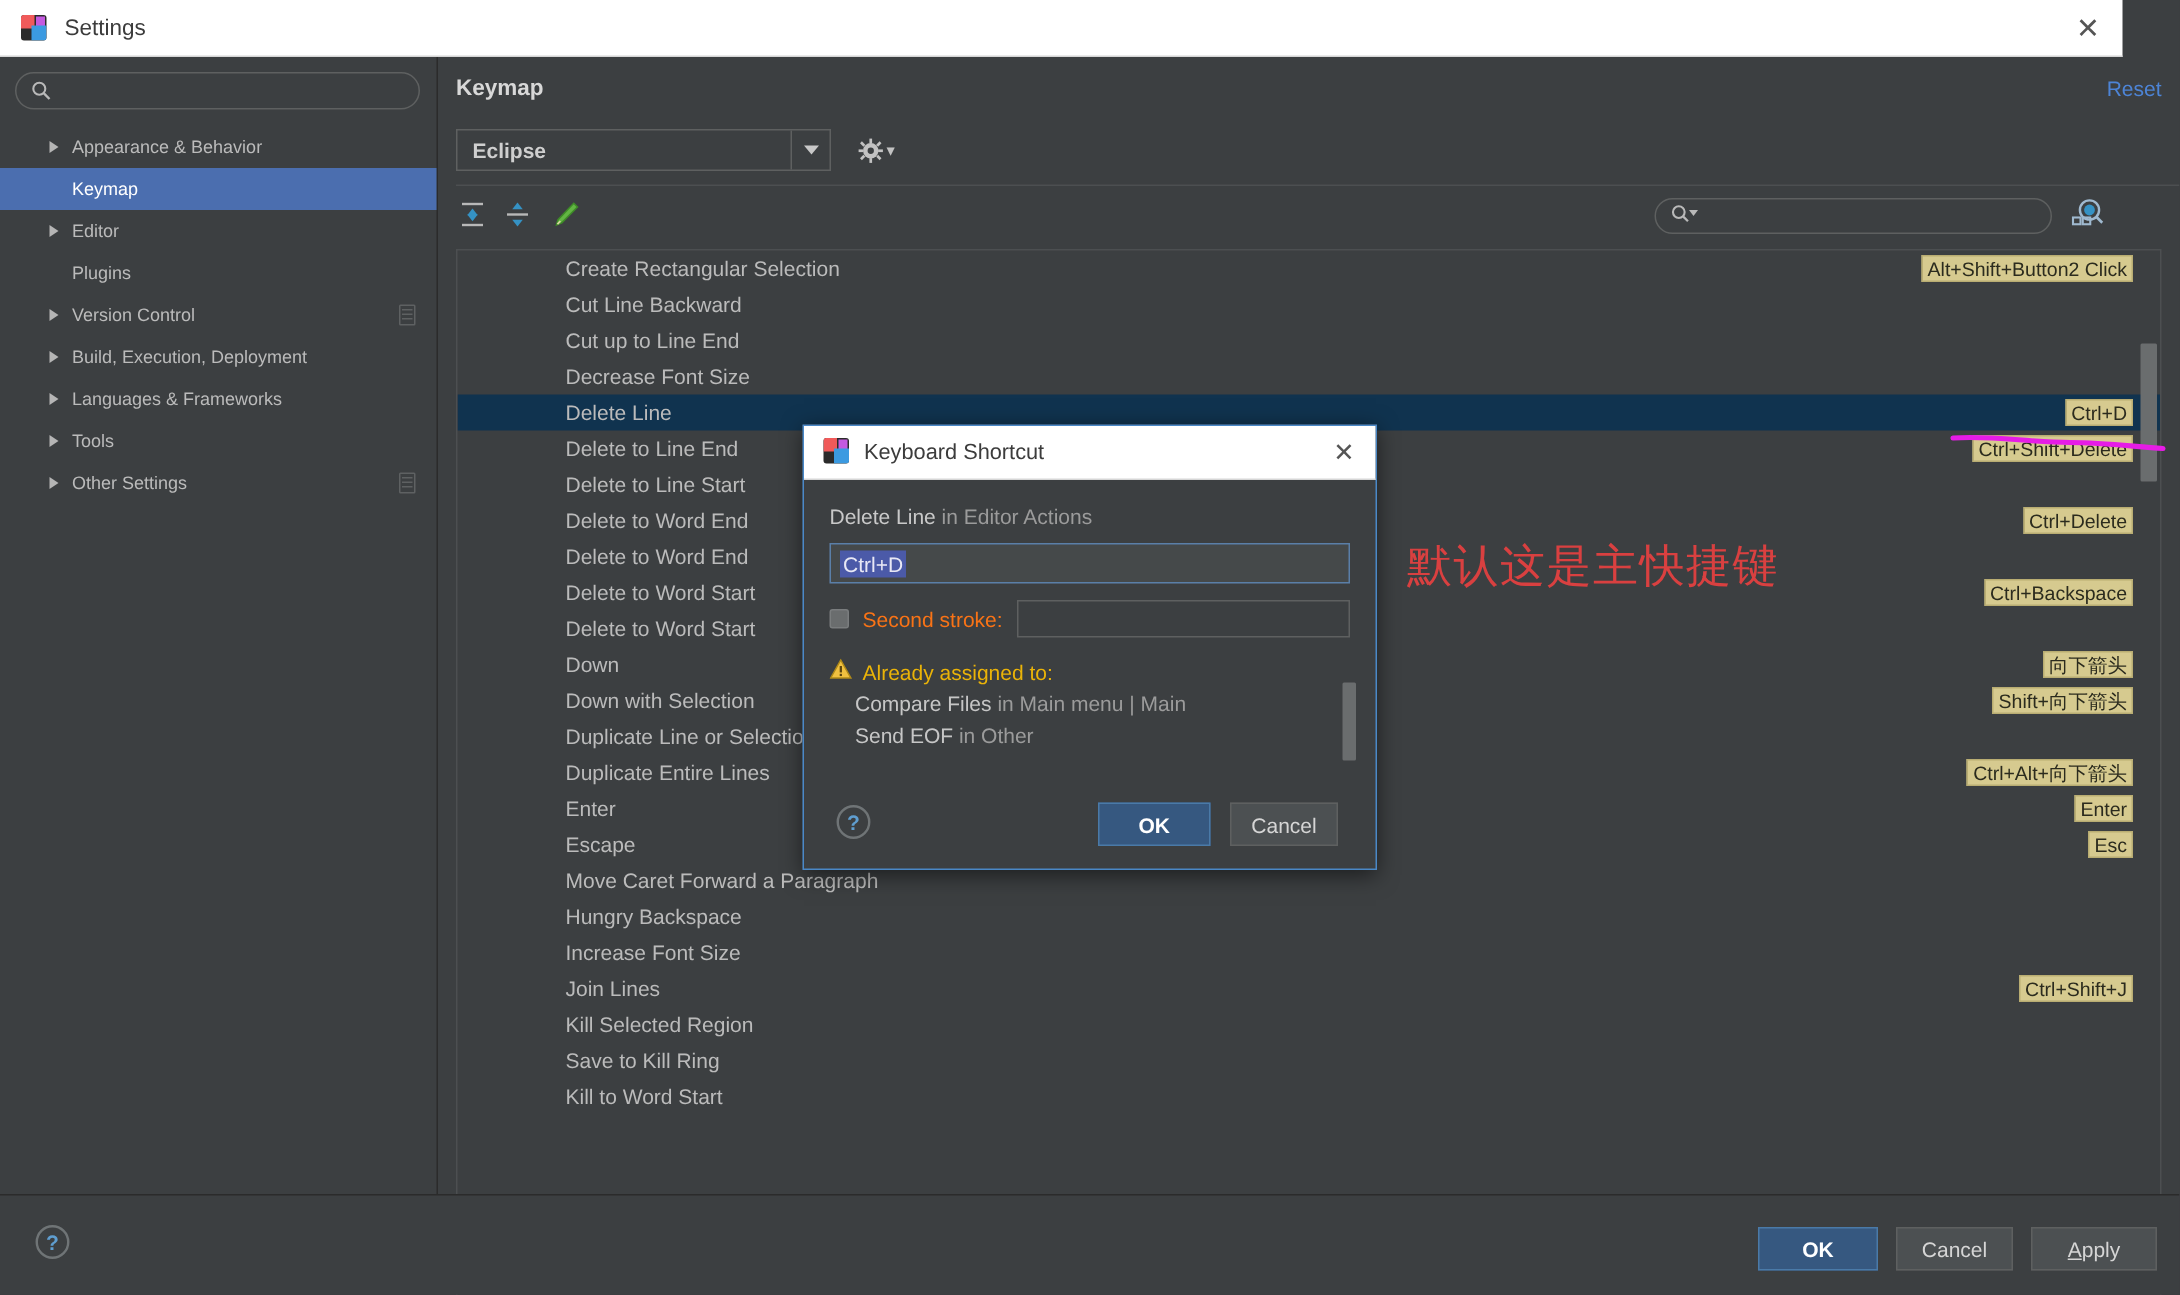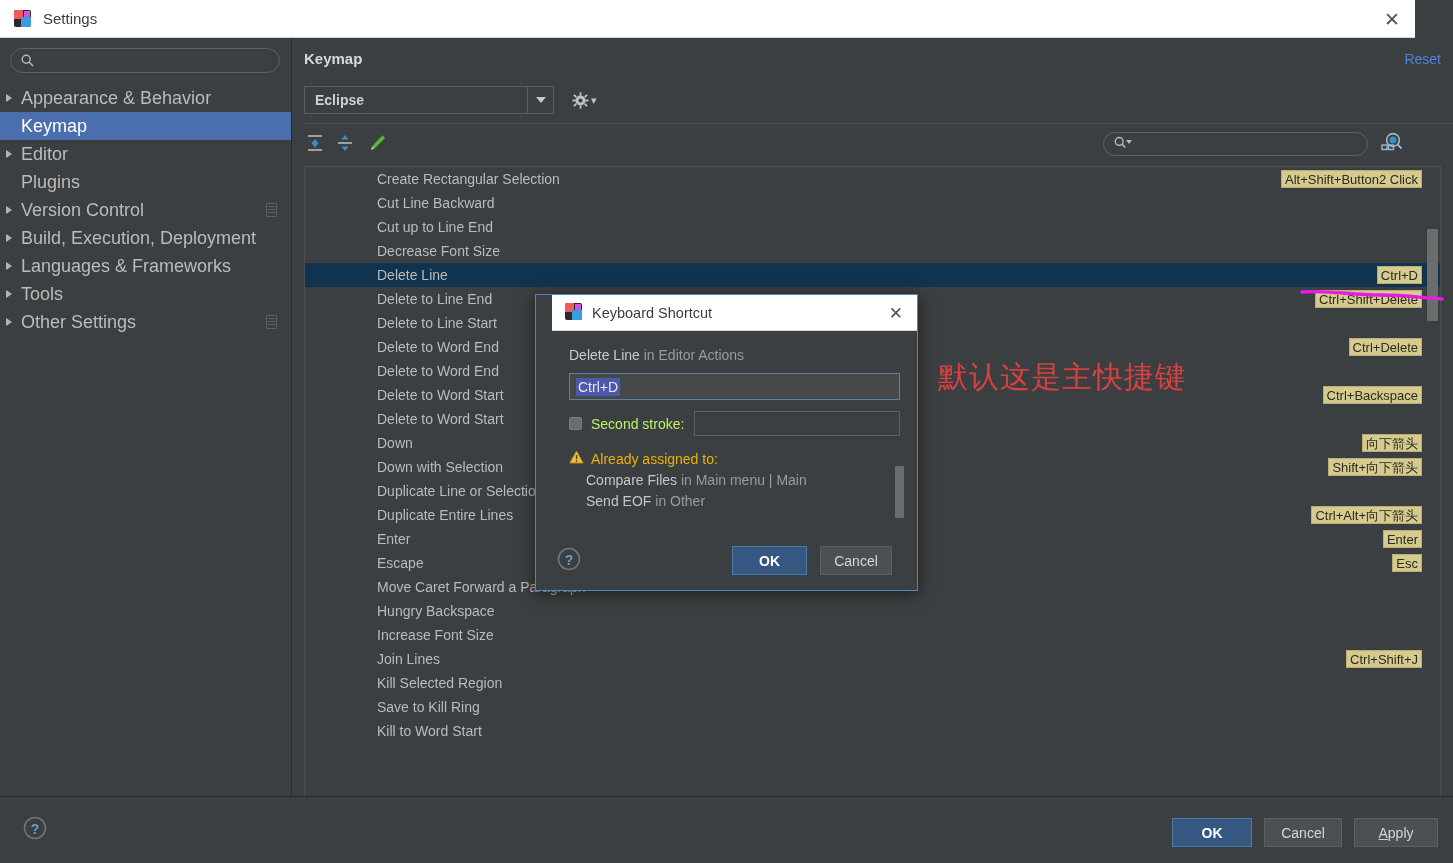"Appearance & Behavior" .nav-item { font-size: 18px -> 12px; padding-left: 6px -> 33px }
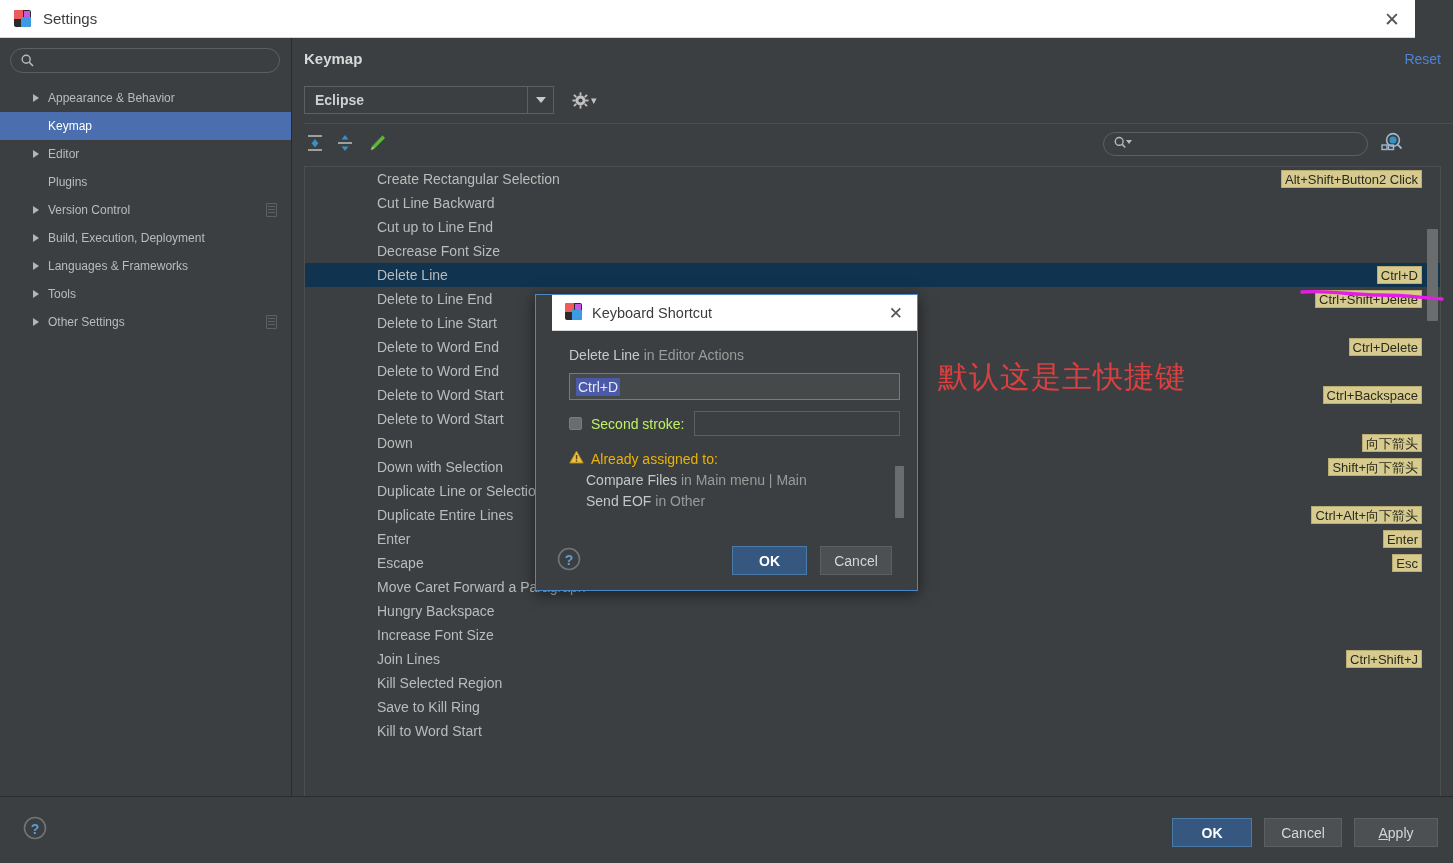"Keyboard Shortcut" #dialog { padding-left: 16px -> none; top: 294px -> 283px }
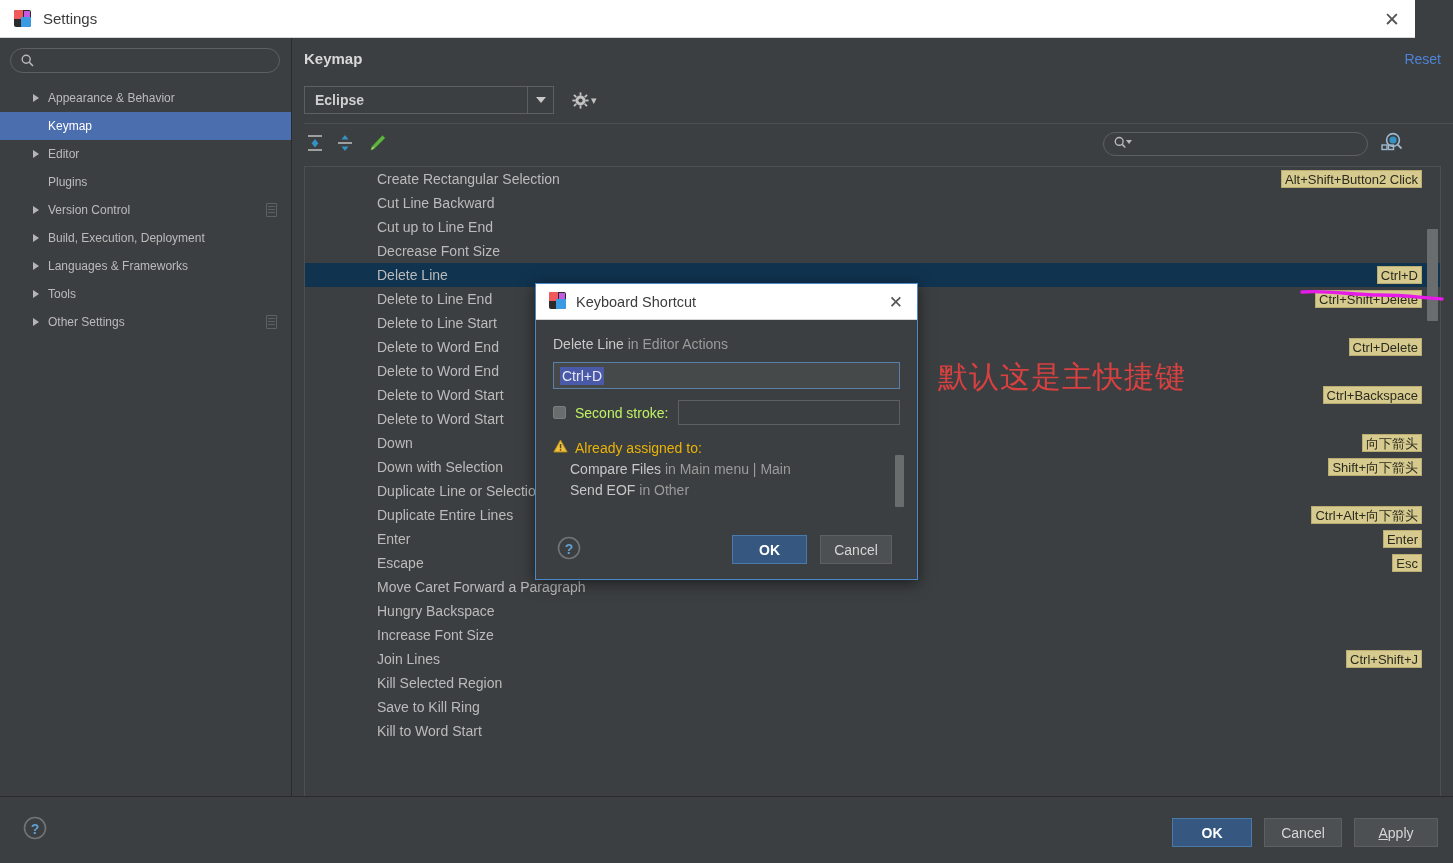"Second stroke:" #second-row .lbl { color: #bef264 -> #f97316 }
